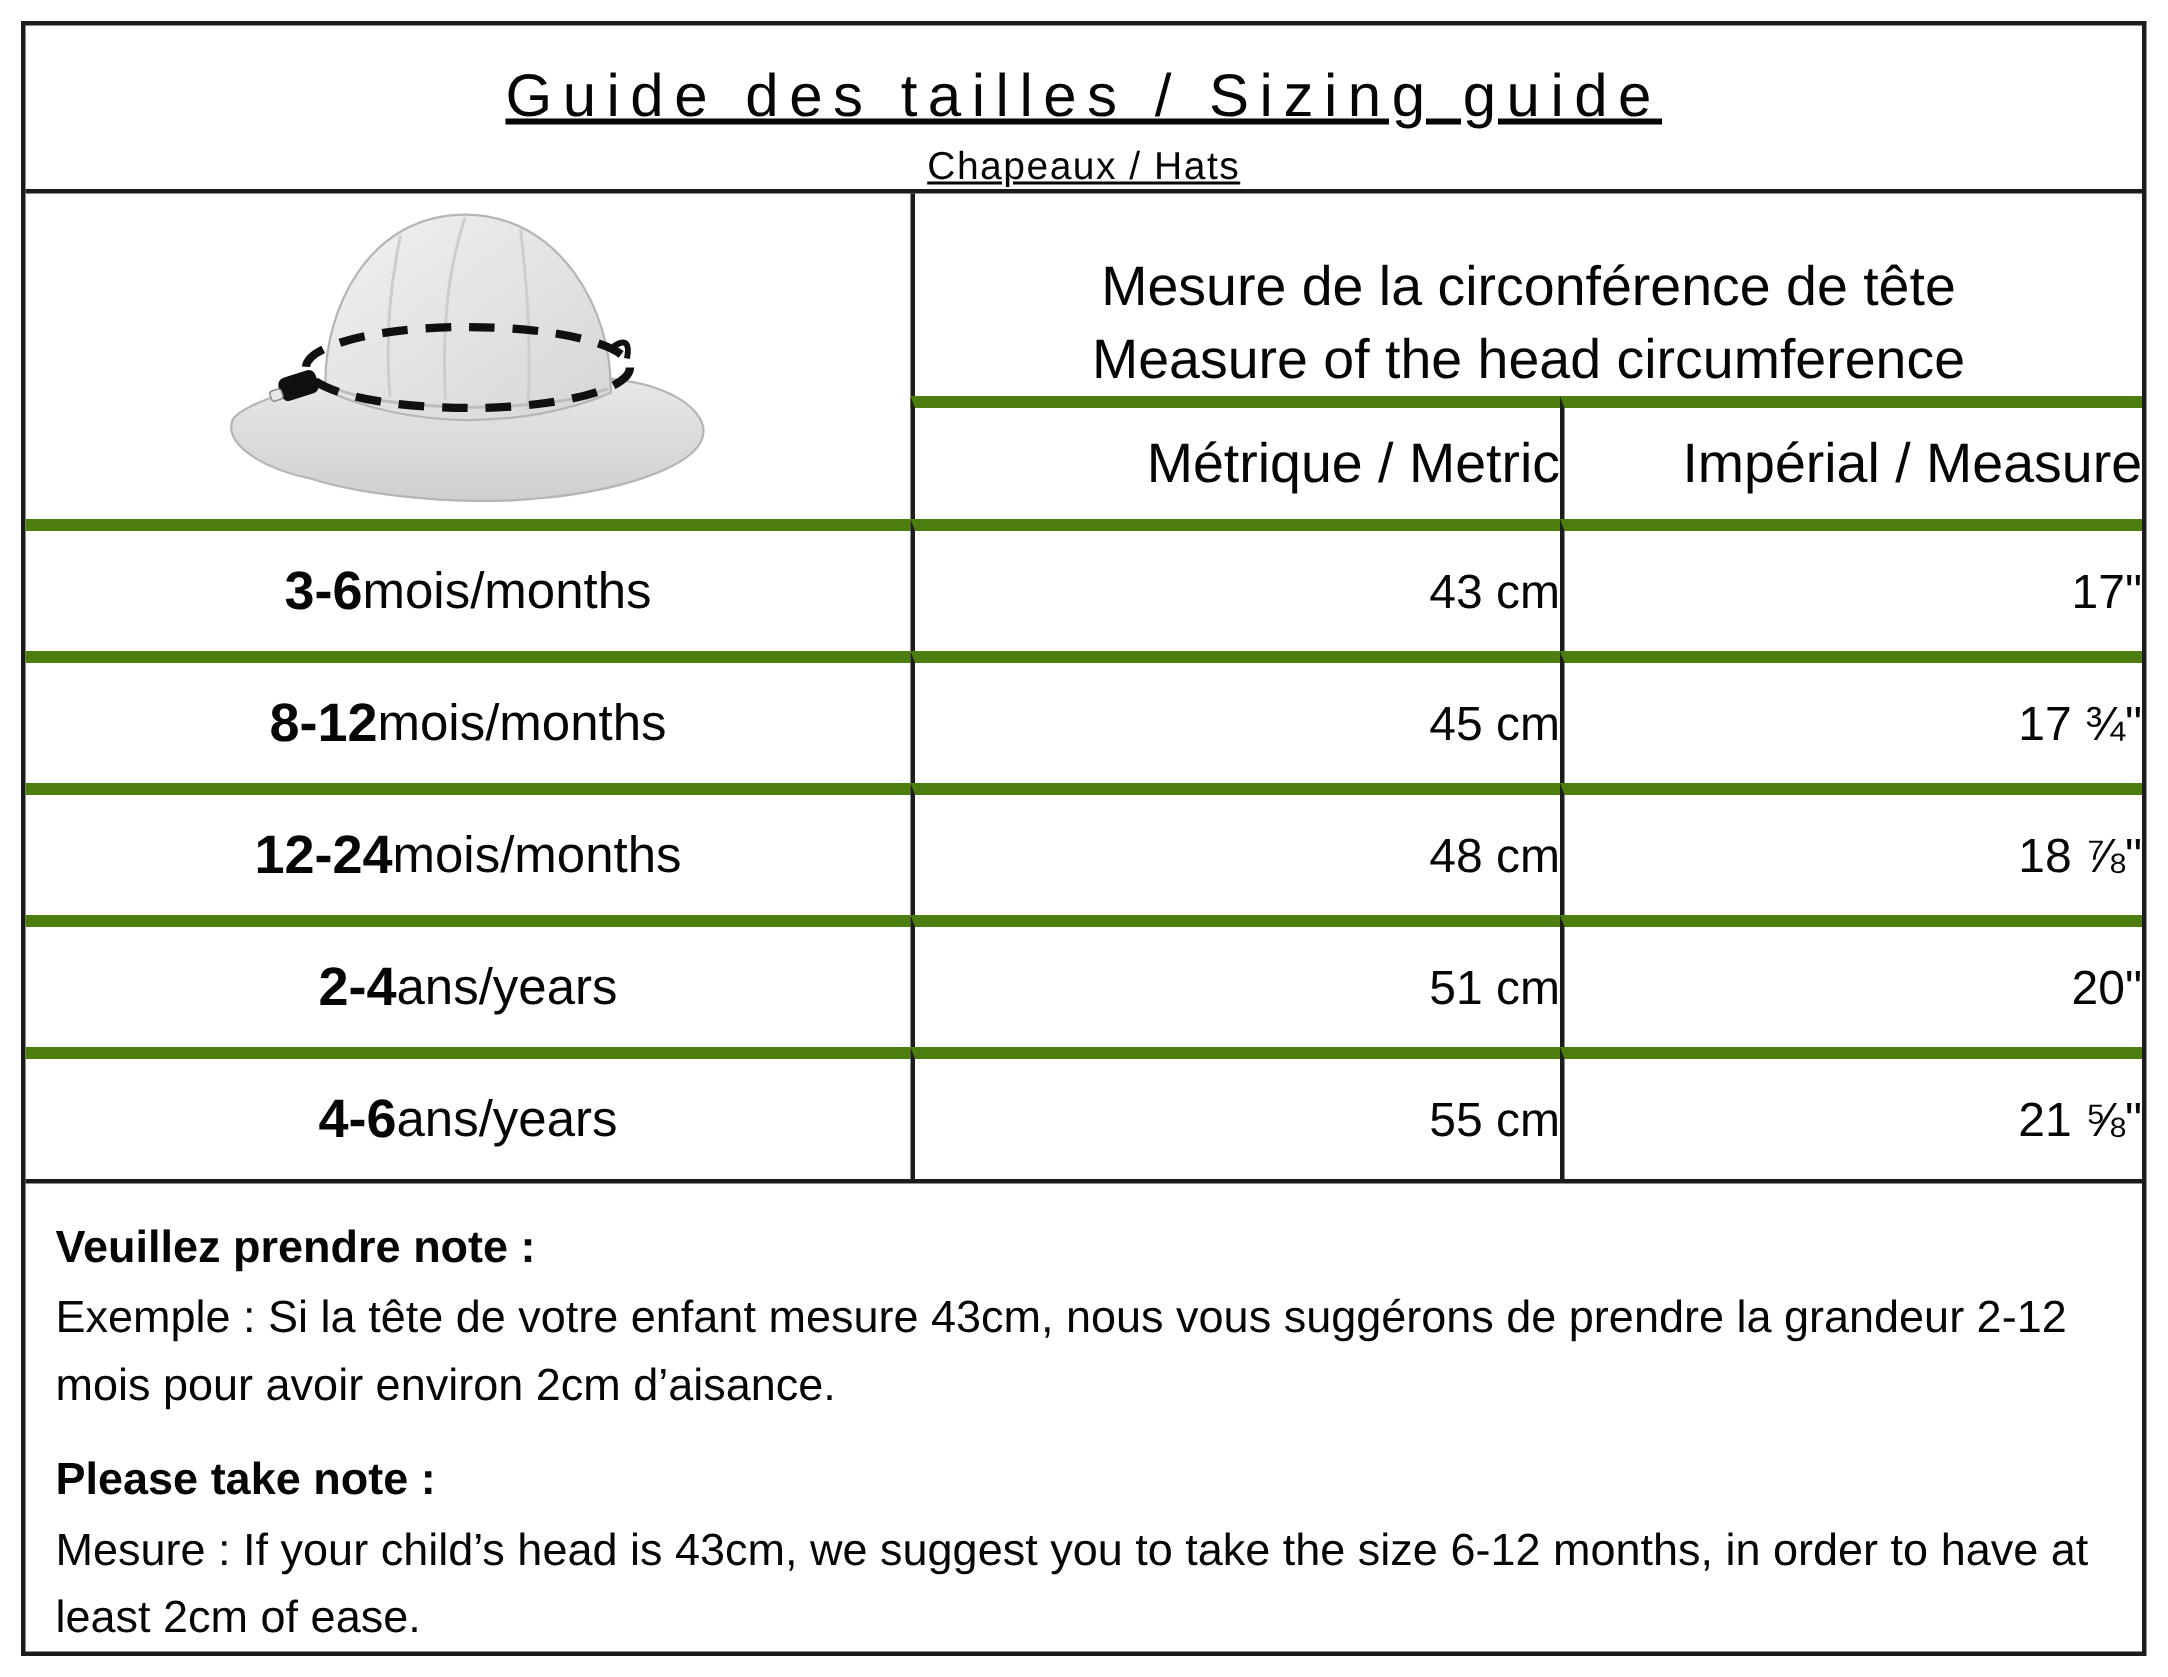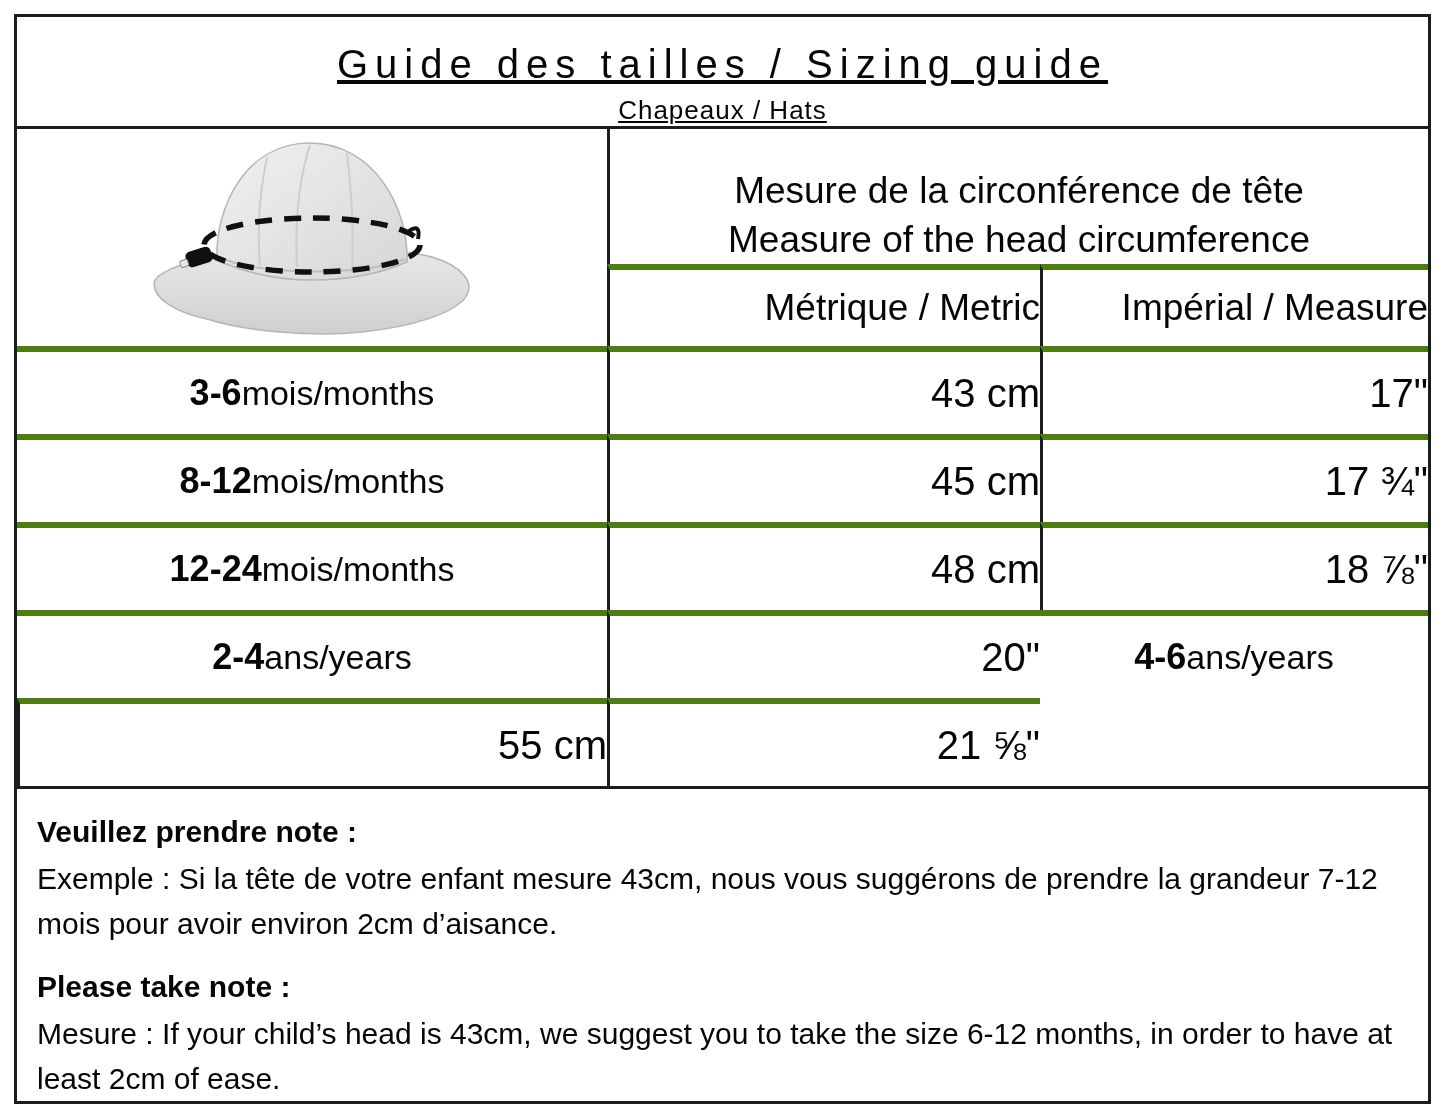"Métrique / Metric" .bt { border-top: 6px solid #4d7c0f -> 8px solid #4d7c0f }
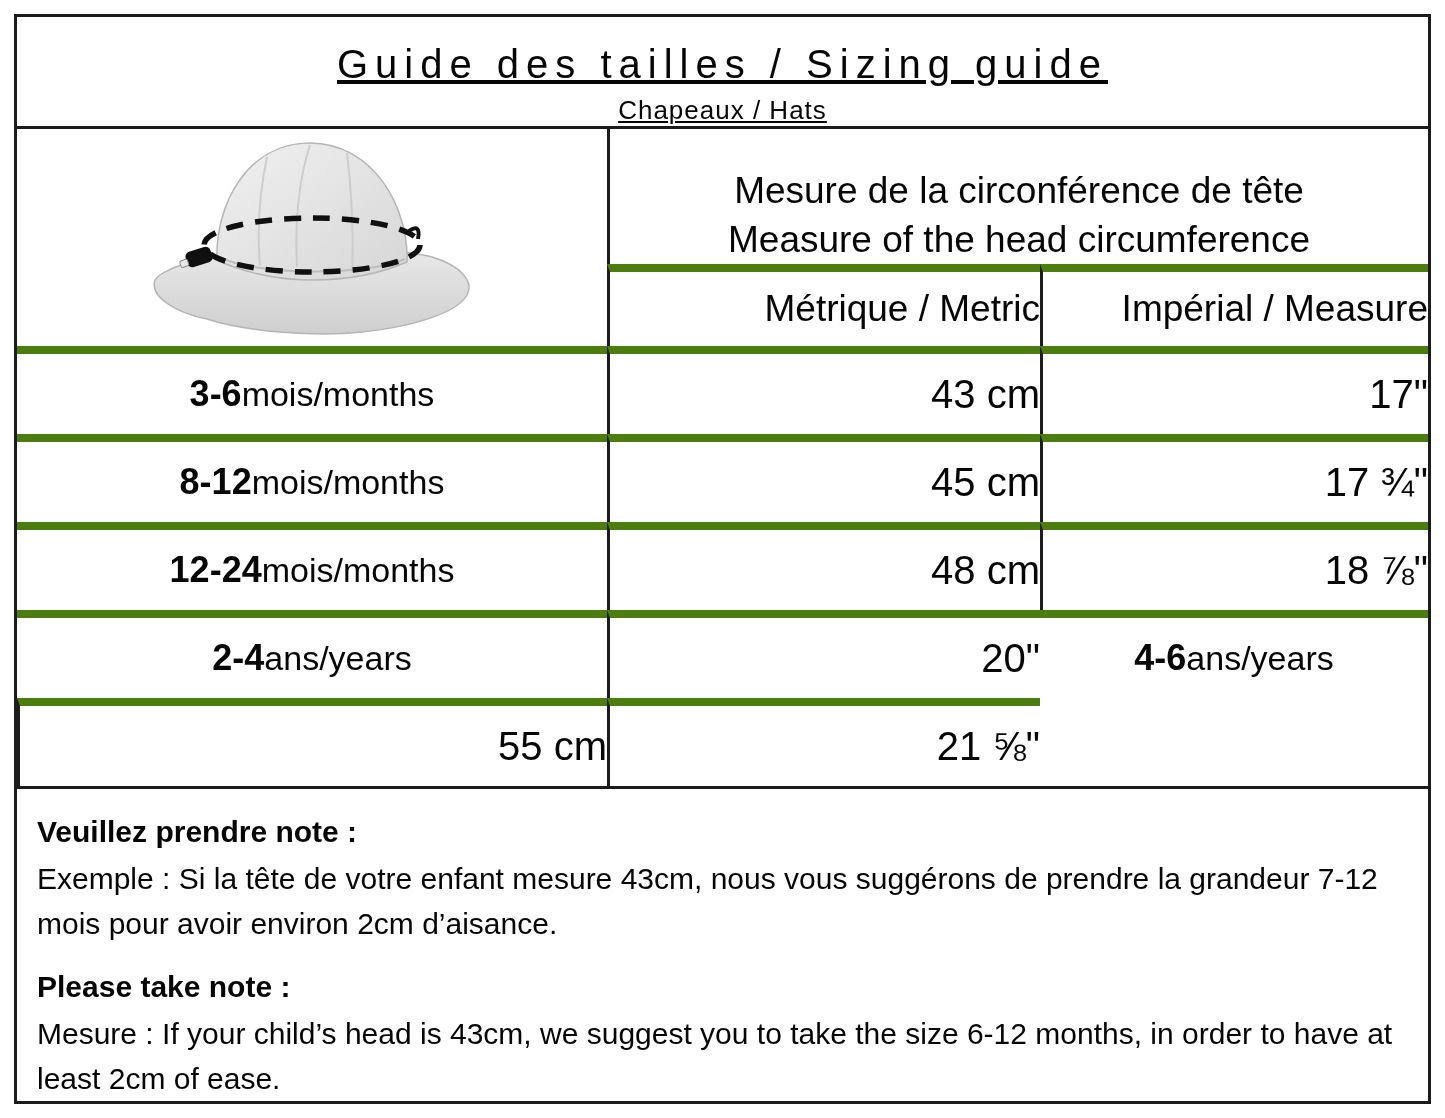"43 cm" .value-cell { font-size: 40px -> 32px }
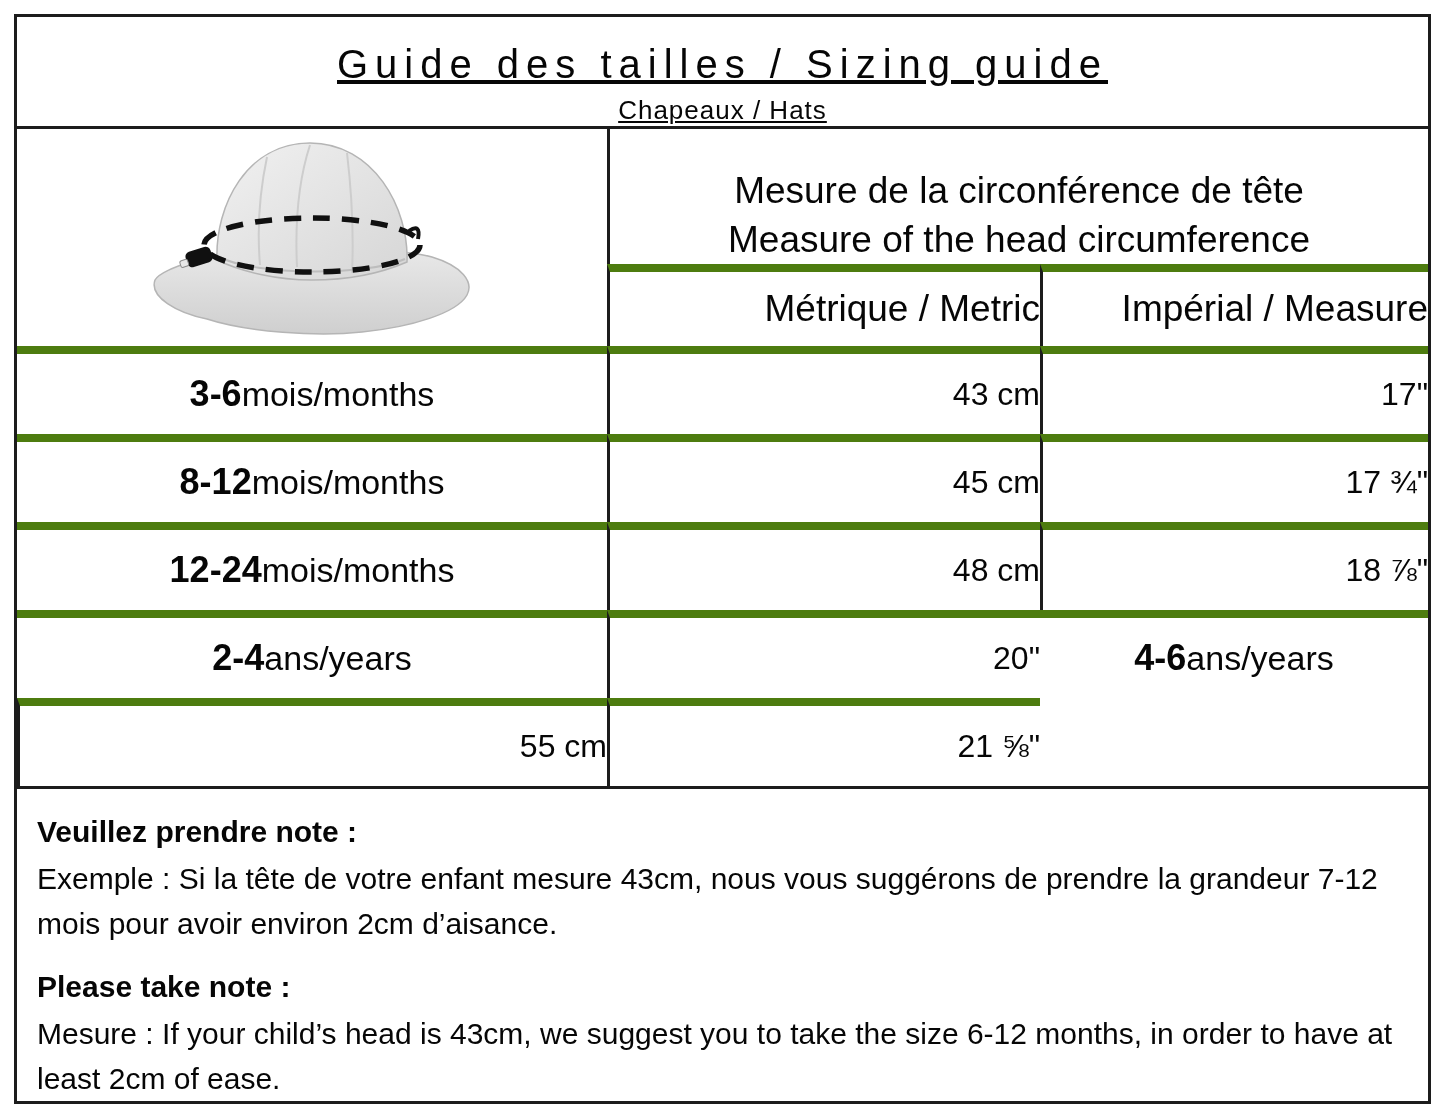"51 cm" div.cell { html: none -> <div>51 cm</div> }
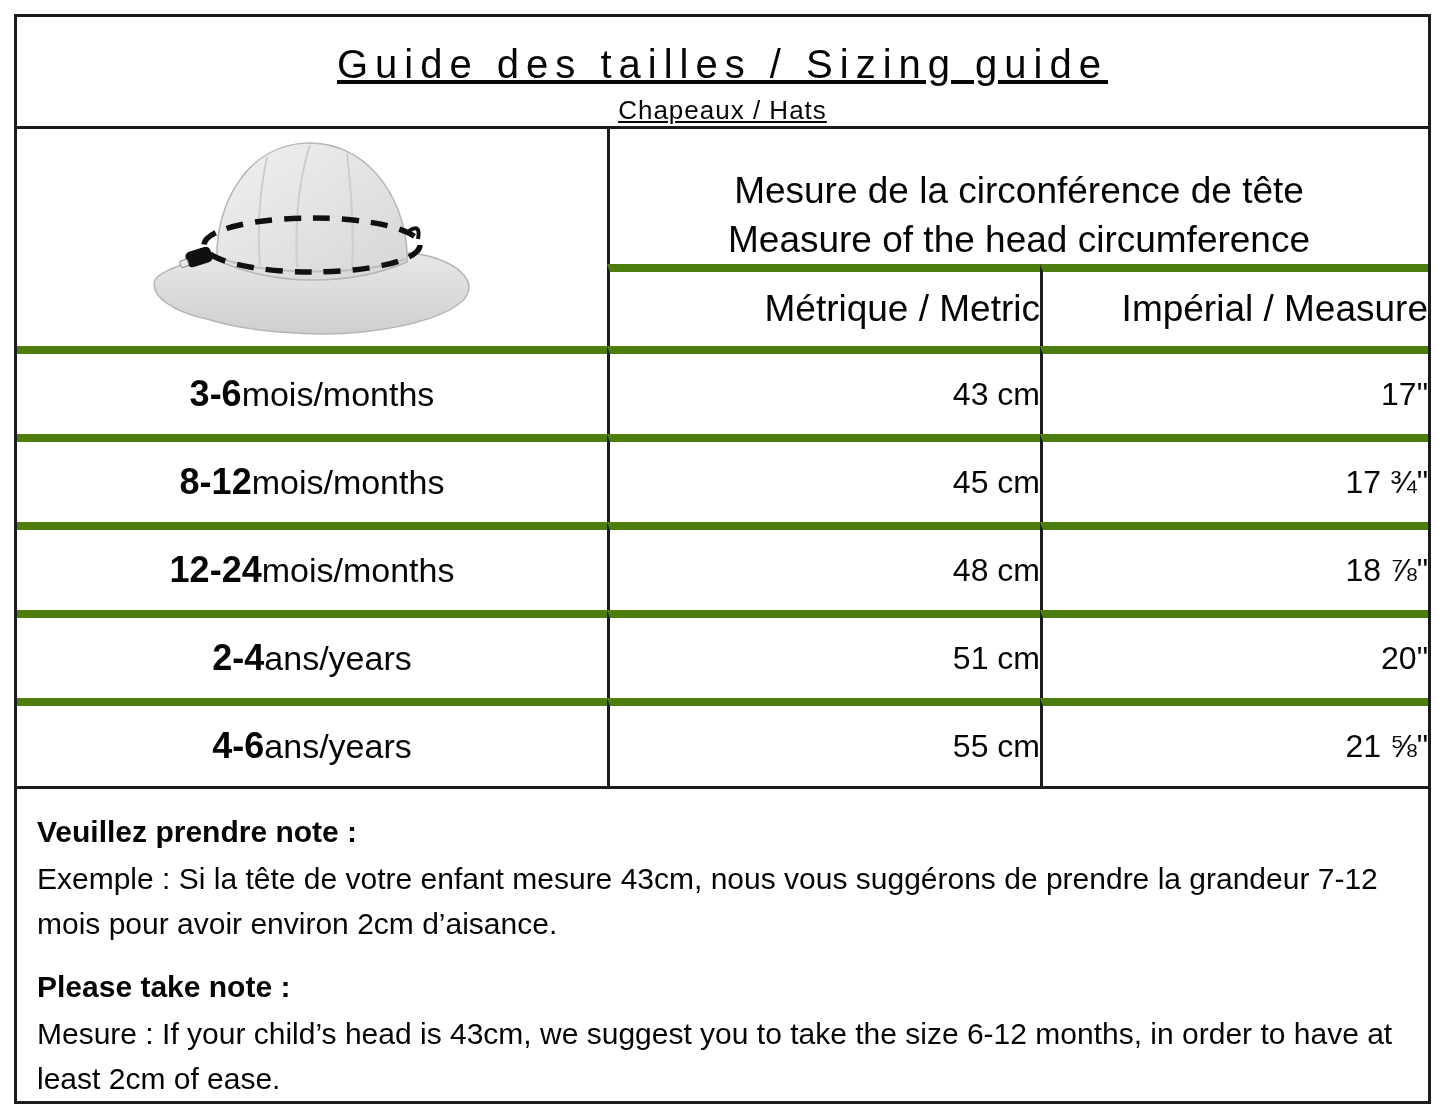"Si la tête de votre" span { text: 7-12 -> 2-12 }
